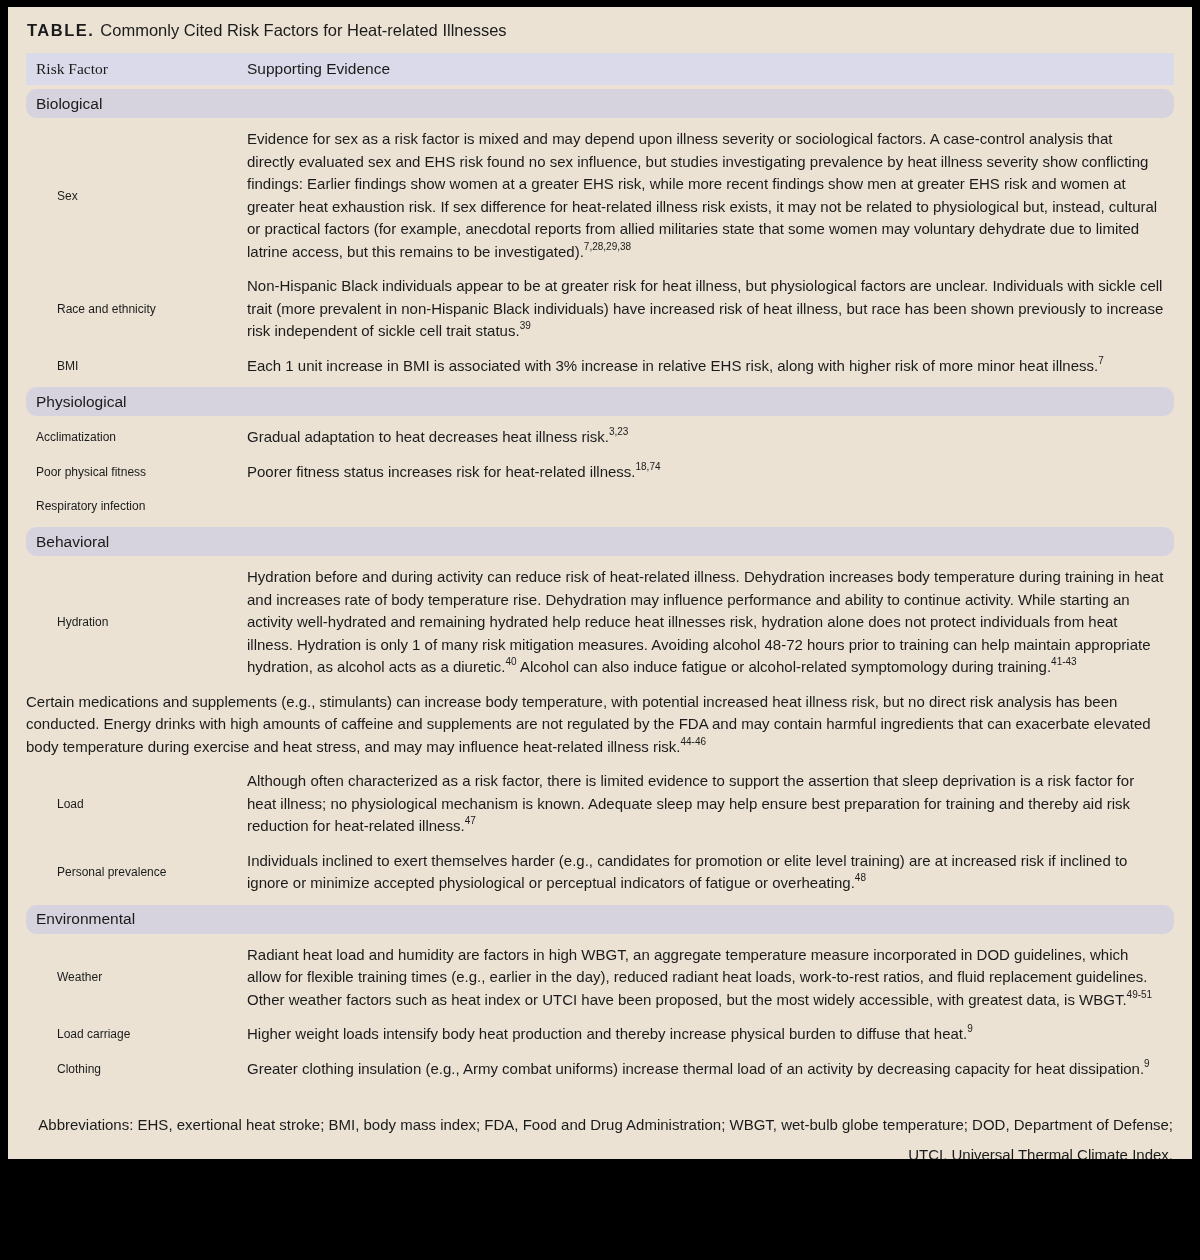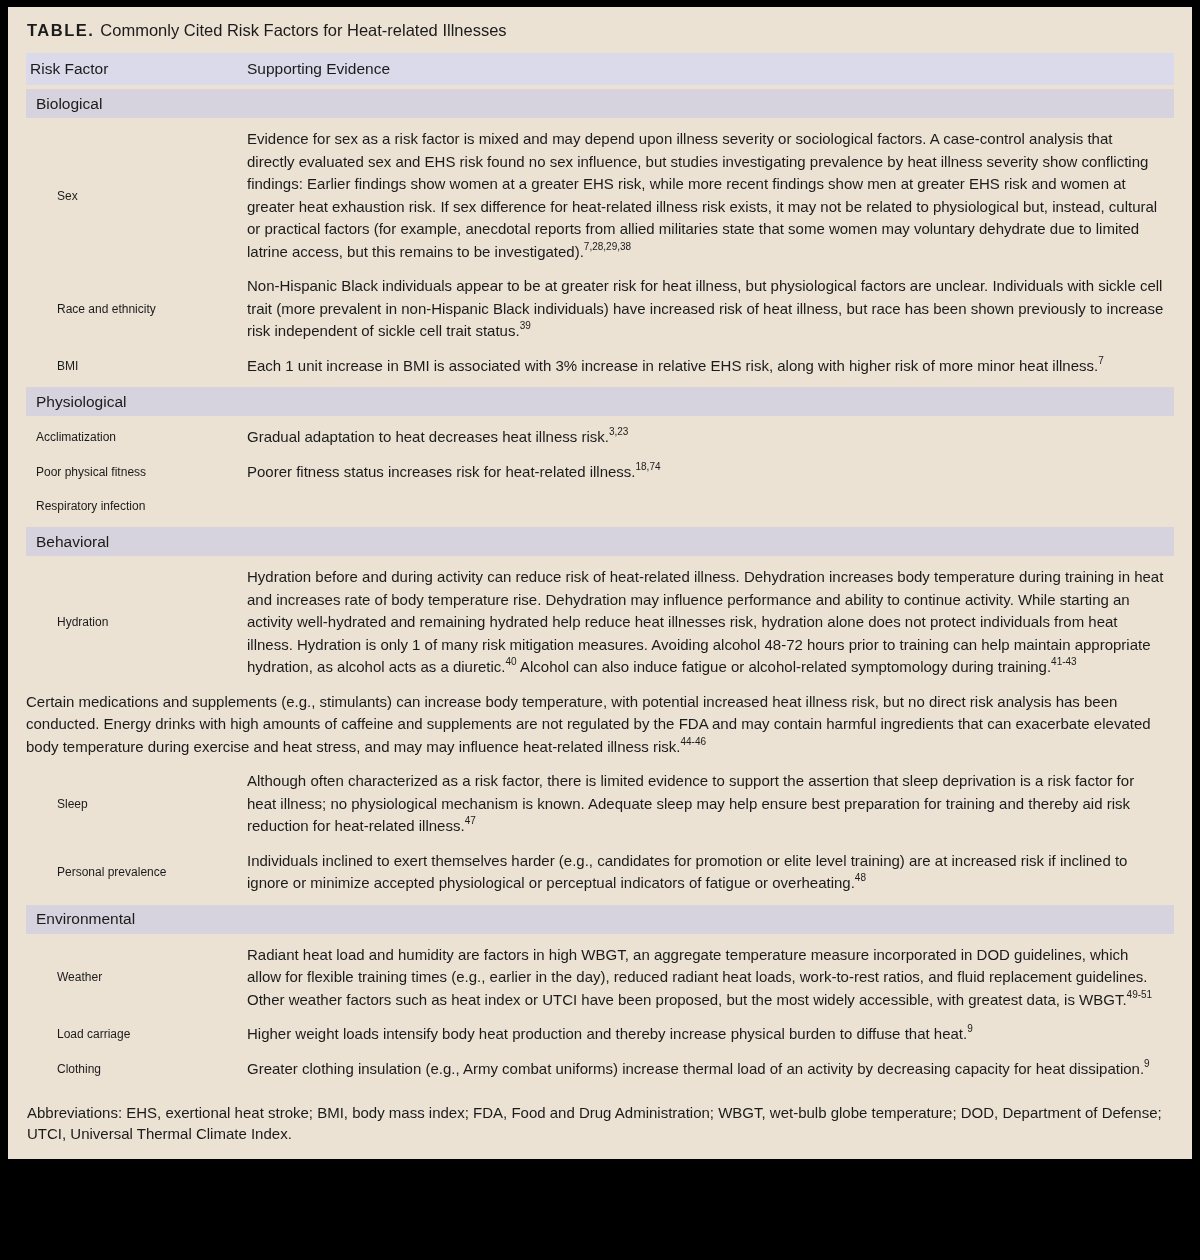"Risk Factor" .header-band .col1 { font-family: none -> Liberation Serif, serif; padding-left: 4px -> 10px }
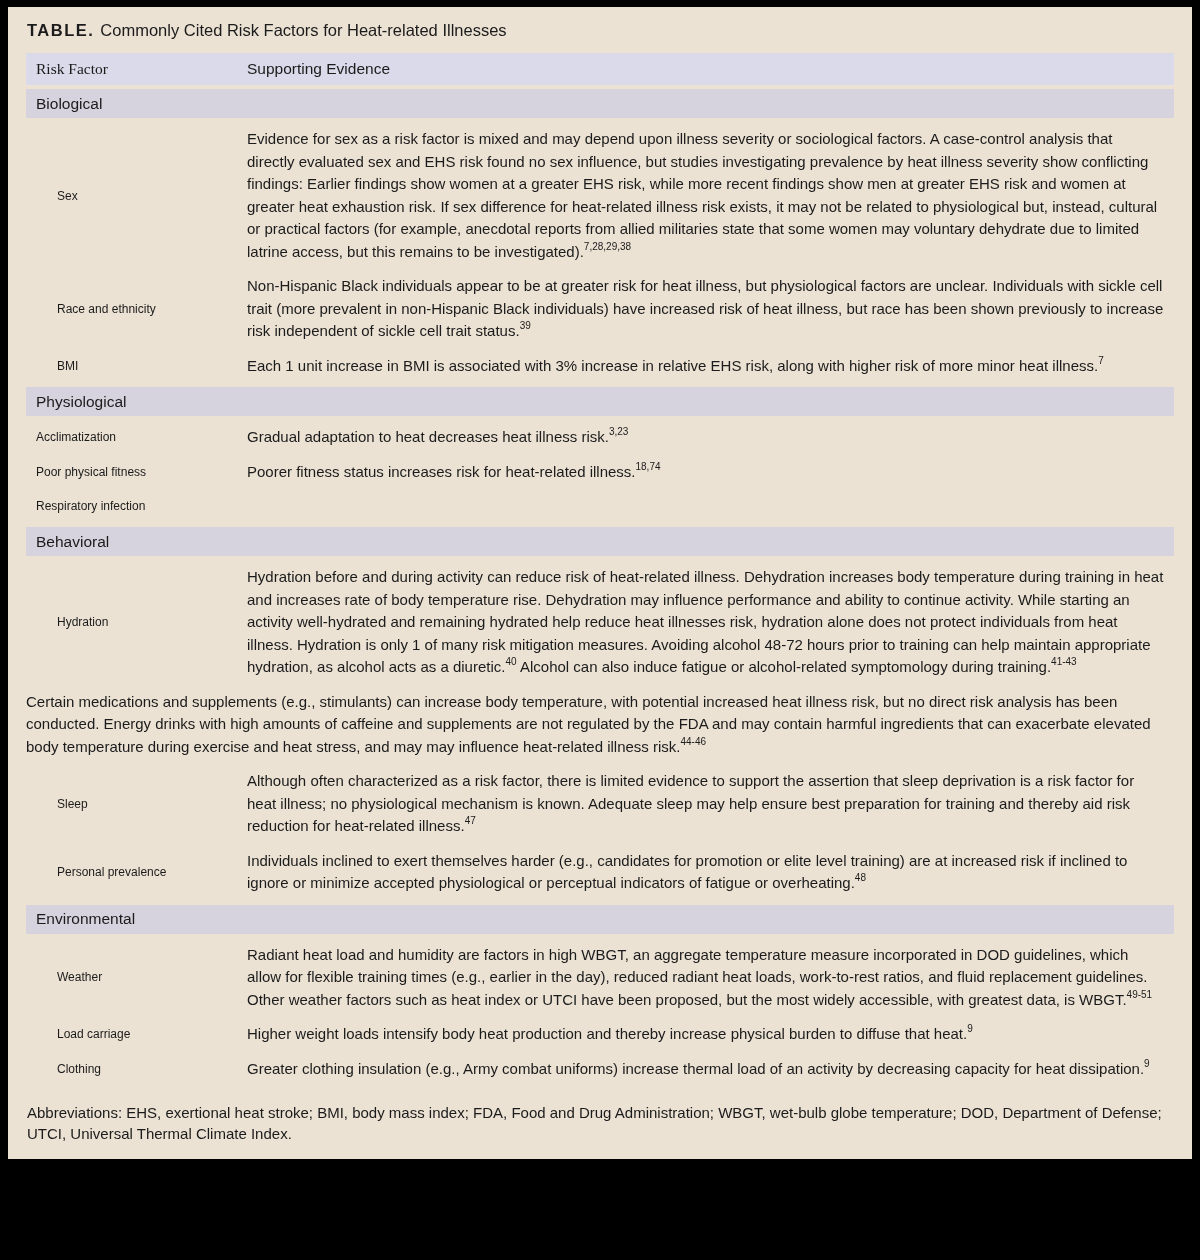"Biological" .section-band { border-radius: none -> 11px }
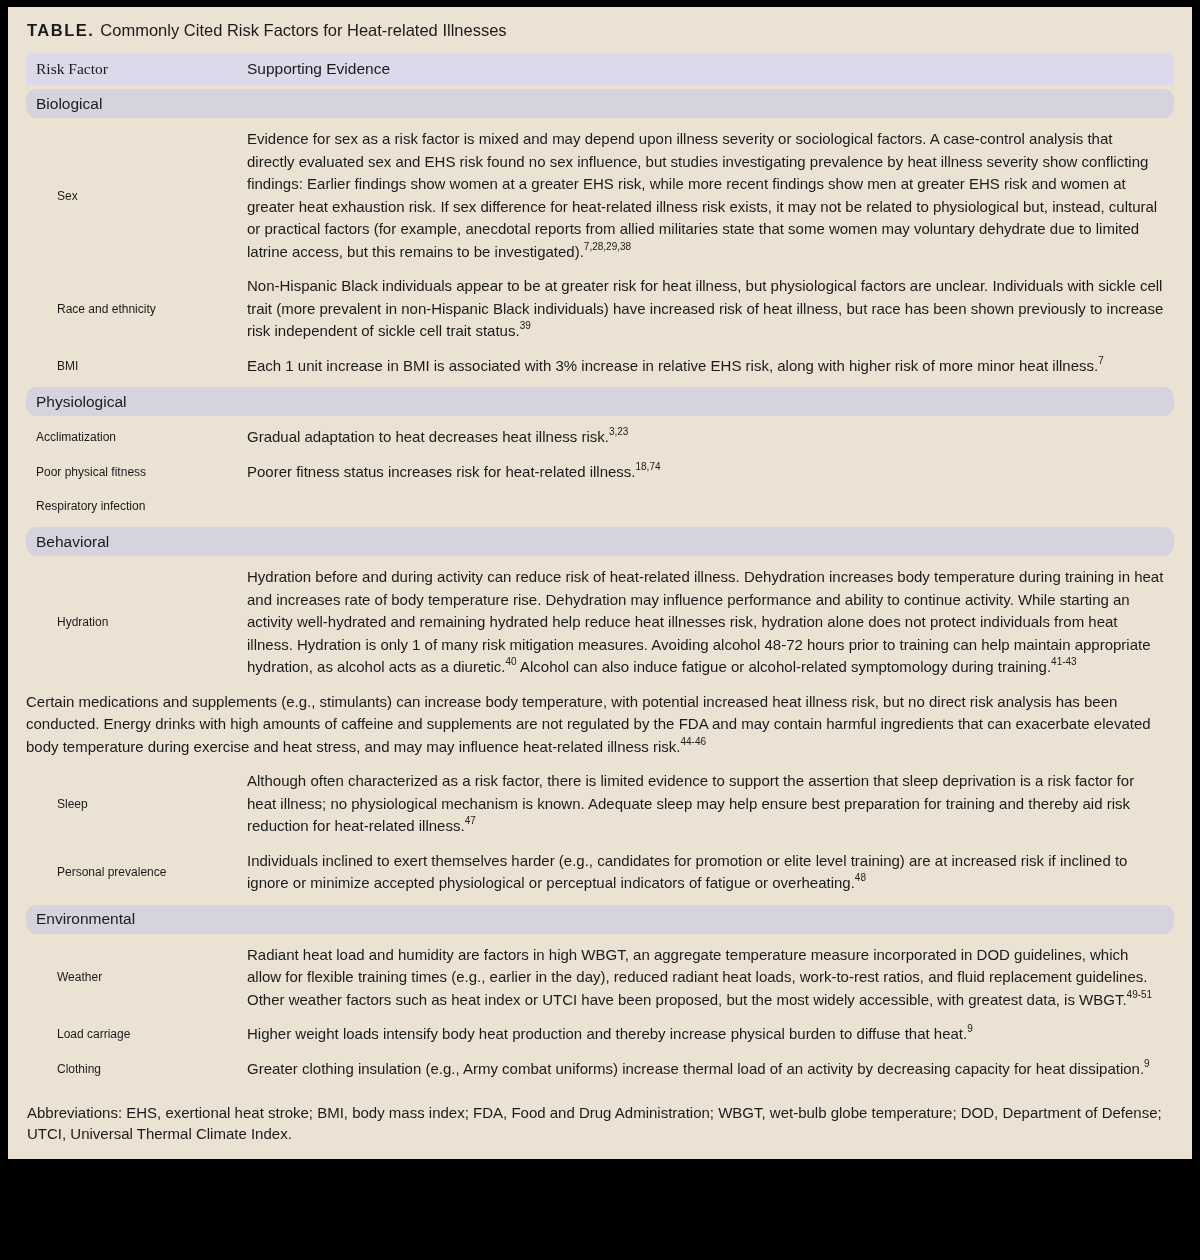"Sleep" div.factor-cell { text: Sleep -> Load }
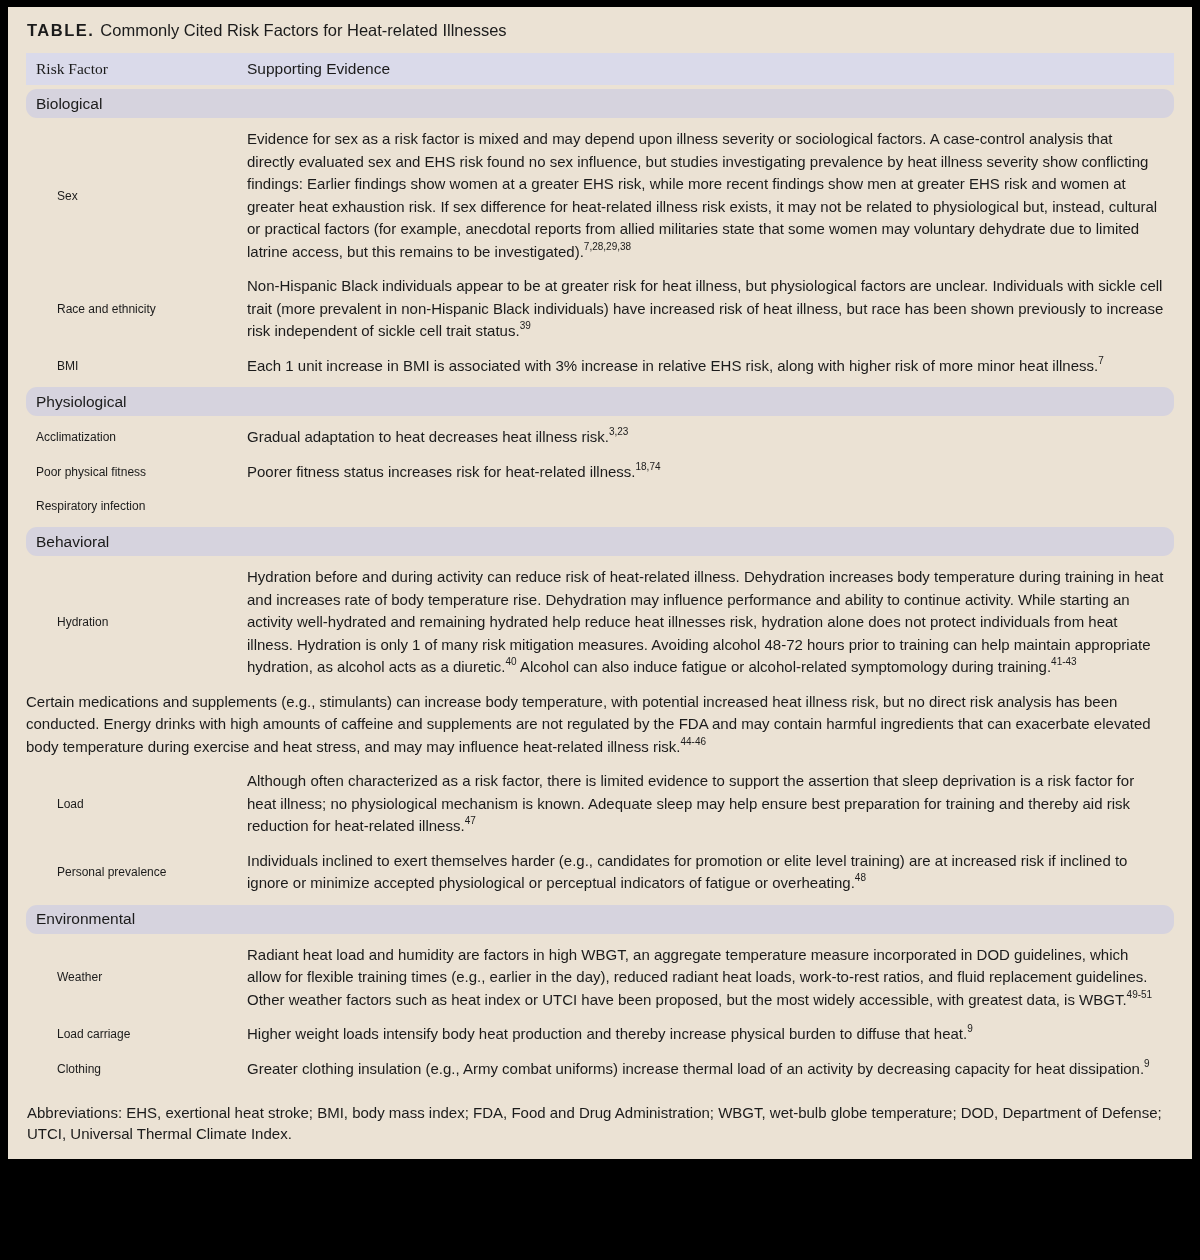"Abbreviations: EHS, exertional heat" .footer-note { line-height: 21px -> 30px; margin: 16px 19px 0 19px -> 24px 19px 0 19px; text-align: none -> right }
